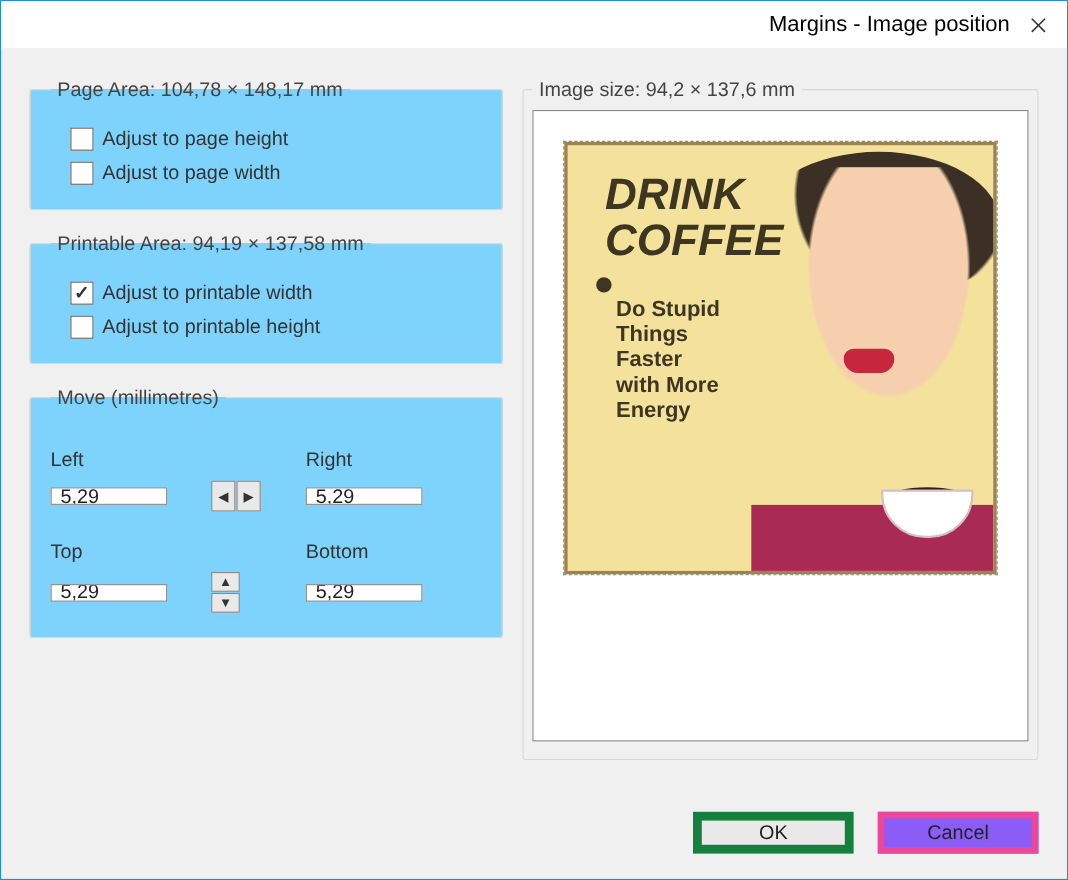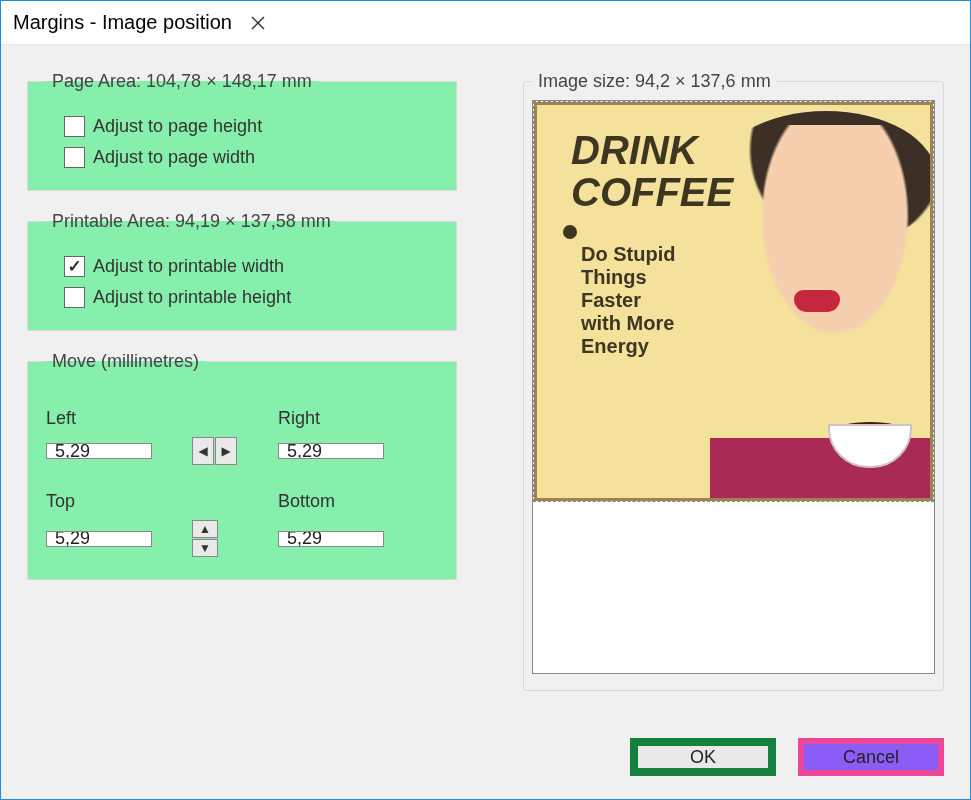"Margins - Image position" .titlebar { justify-content: flex-start -> flex-end }
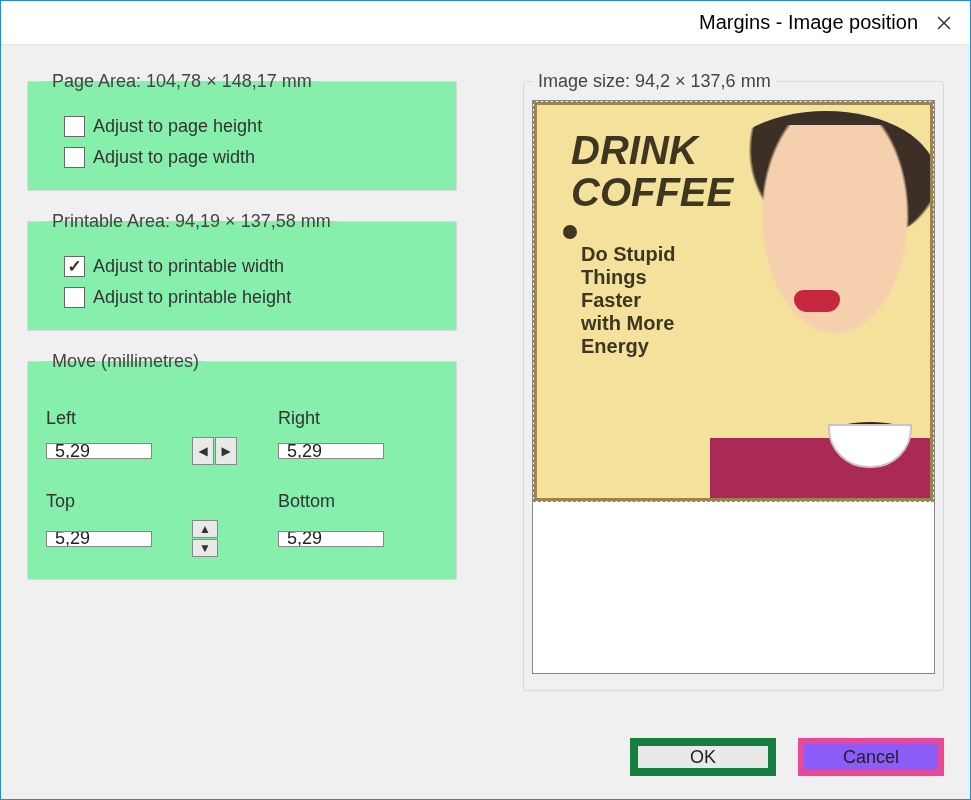"Page Area: 104,78 × 148,17" fieldset { background: #86efac -> #7dd3fc }
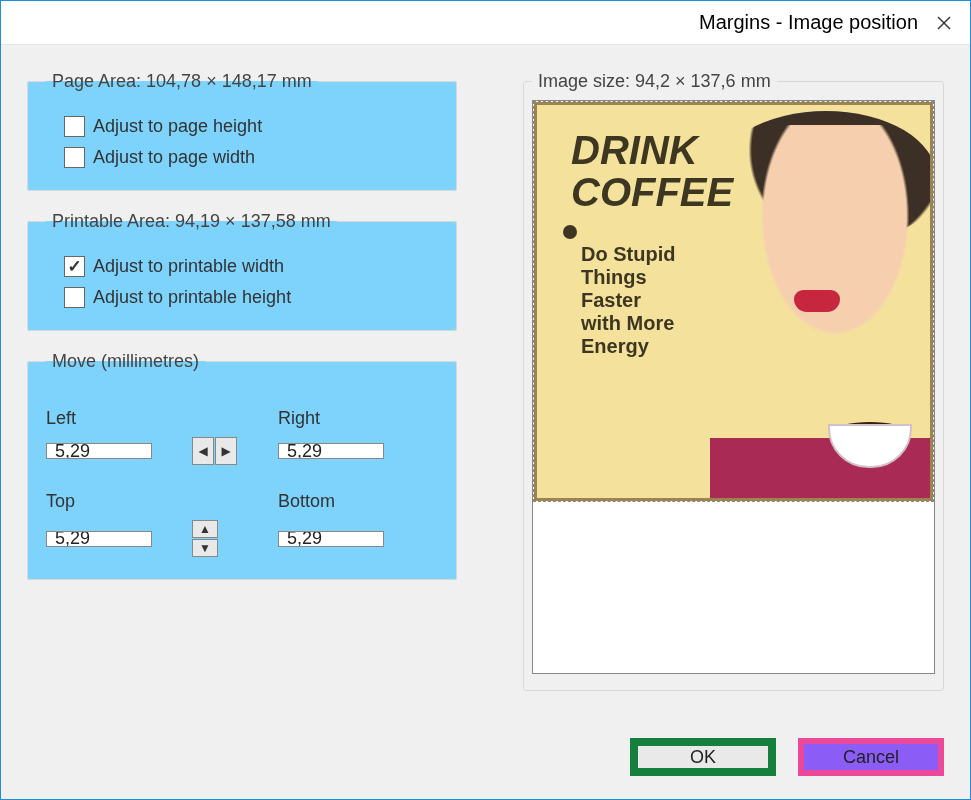"Image size: 94,2 × 137,6" .right-col { margin-left: 48px -> none }
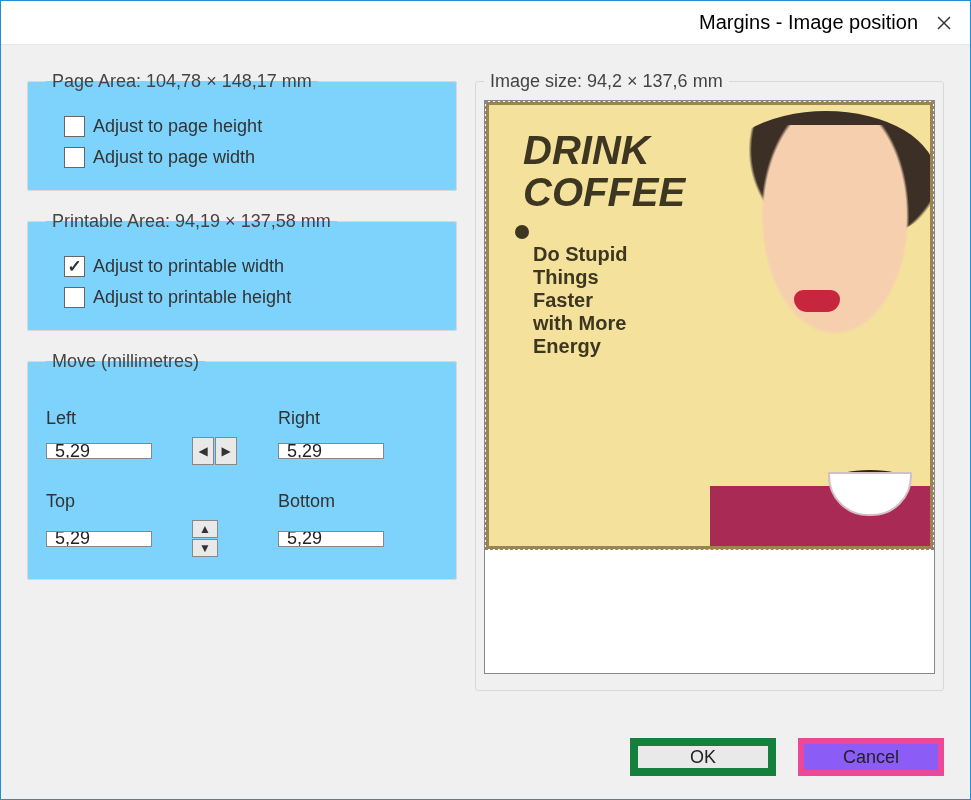"DRINK" .preview-inner { padding: 1px -> 28px }
